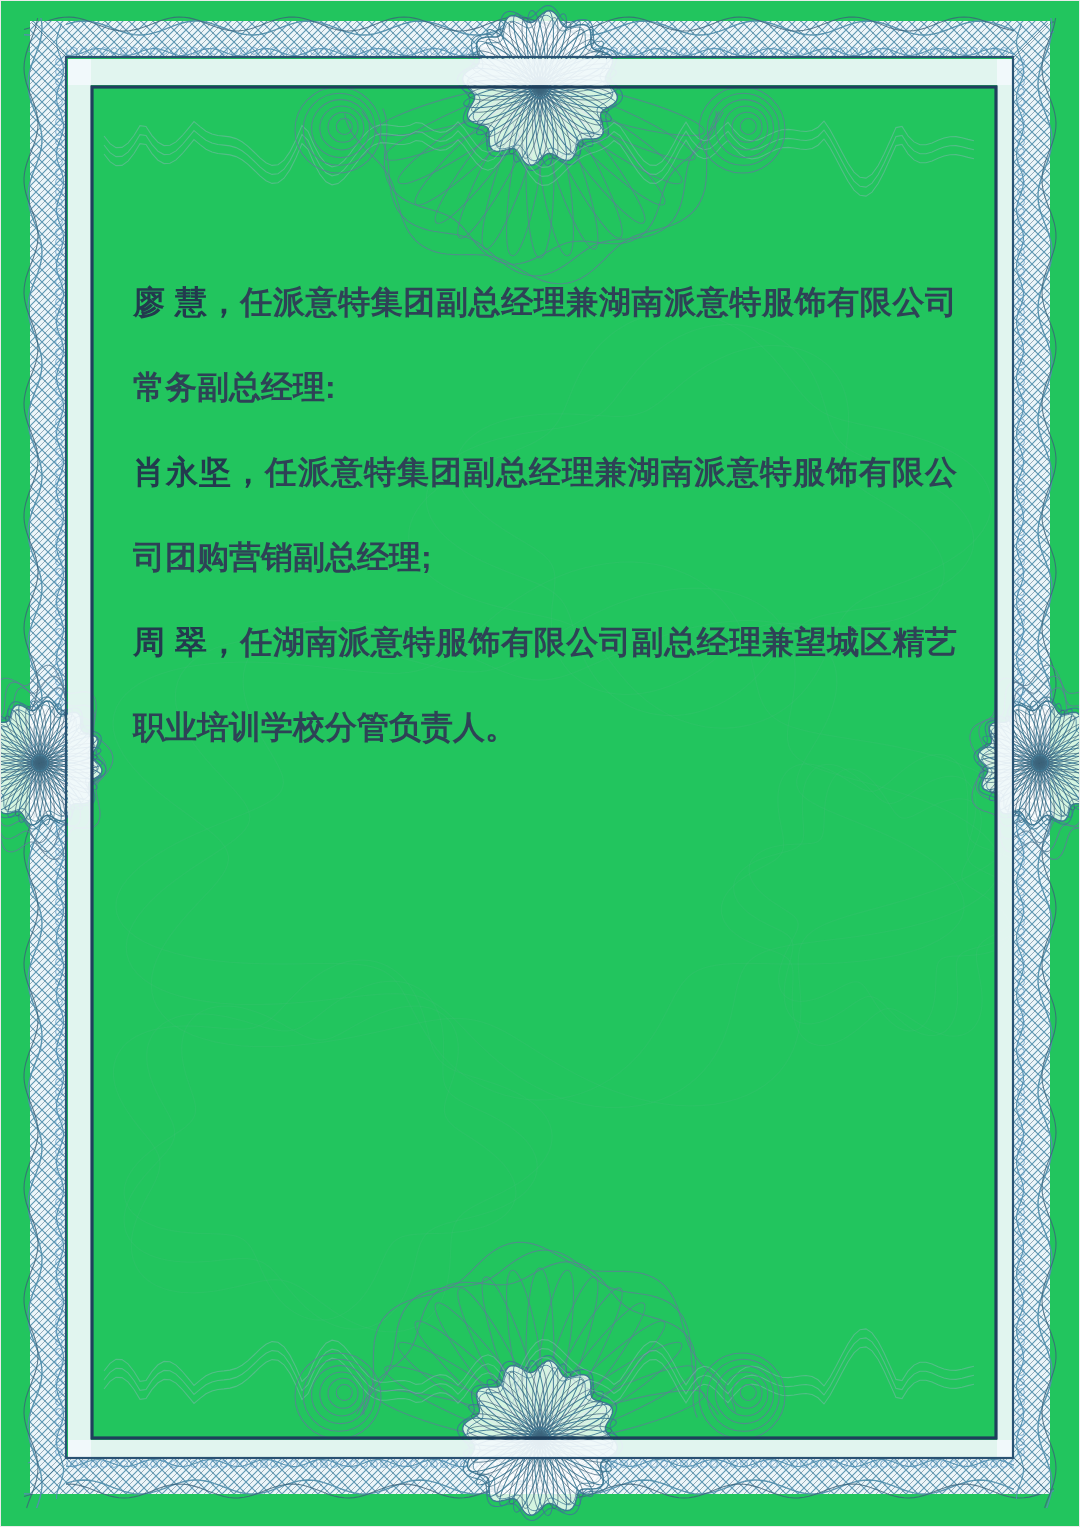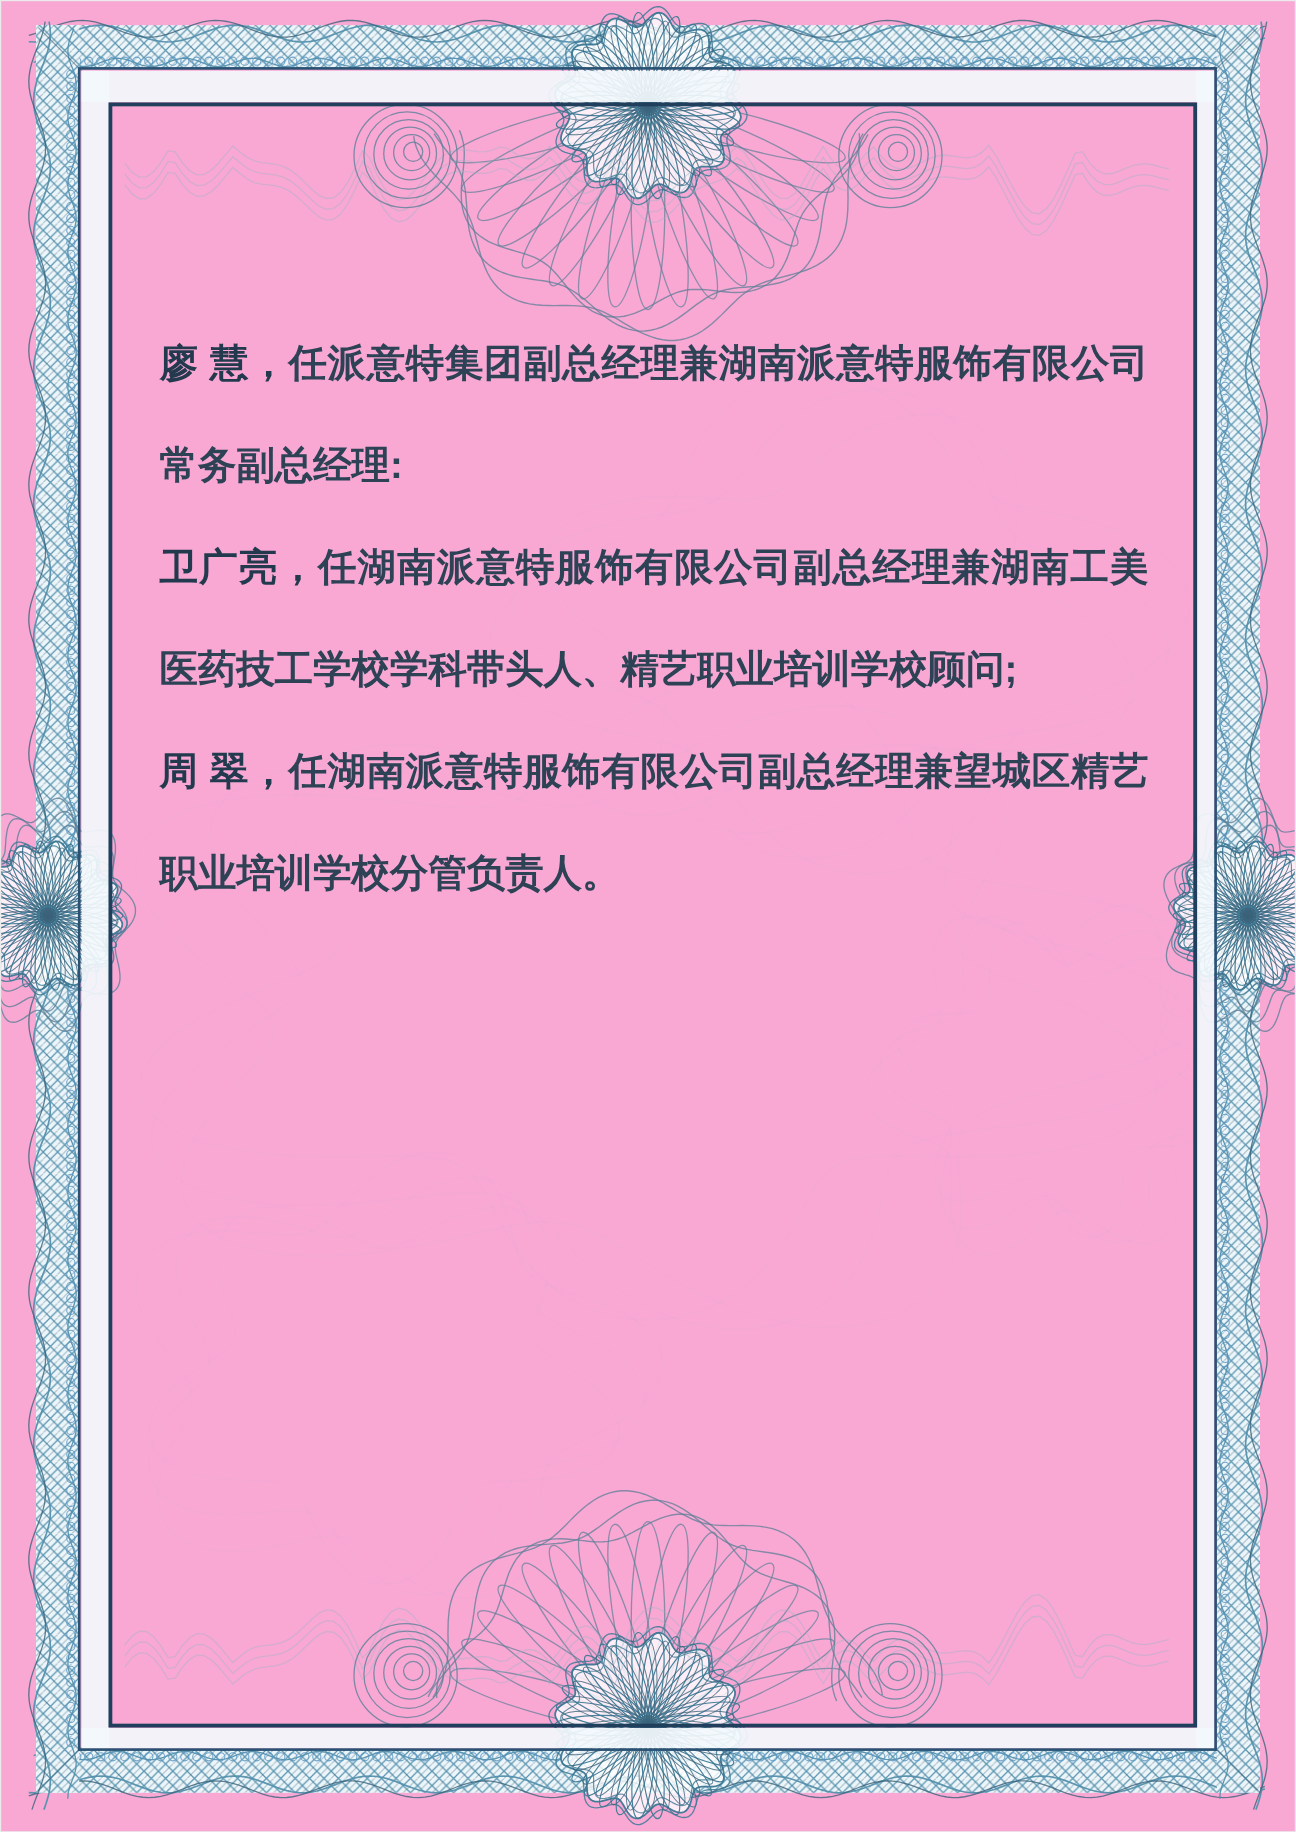"廖 慧，任派意特集团副总经理兼湖南派意特服饰有限公司常务副总经理:" .page { background: #f9a8d4 -> #22c55e }
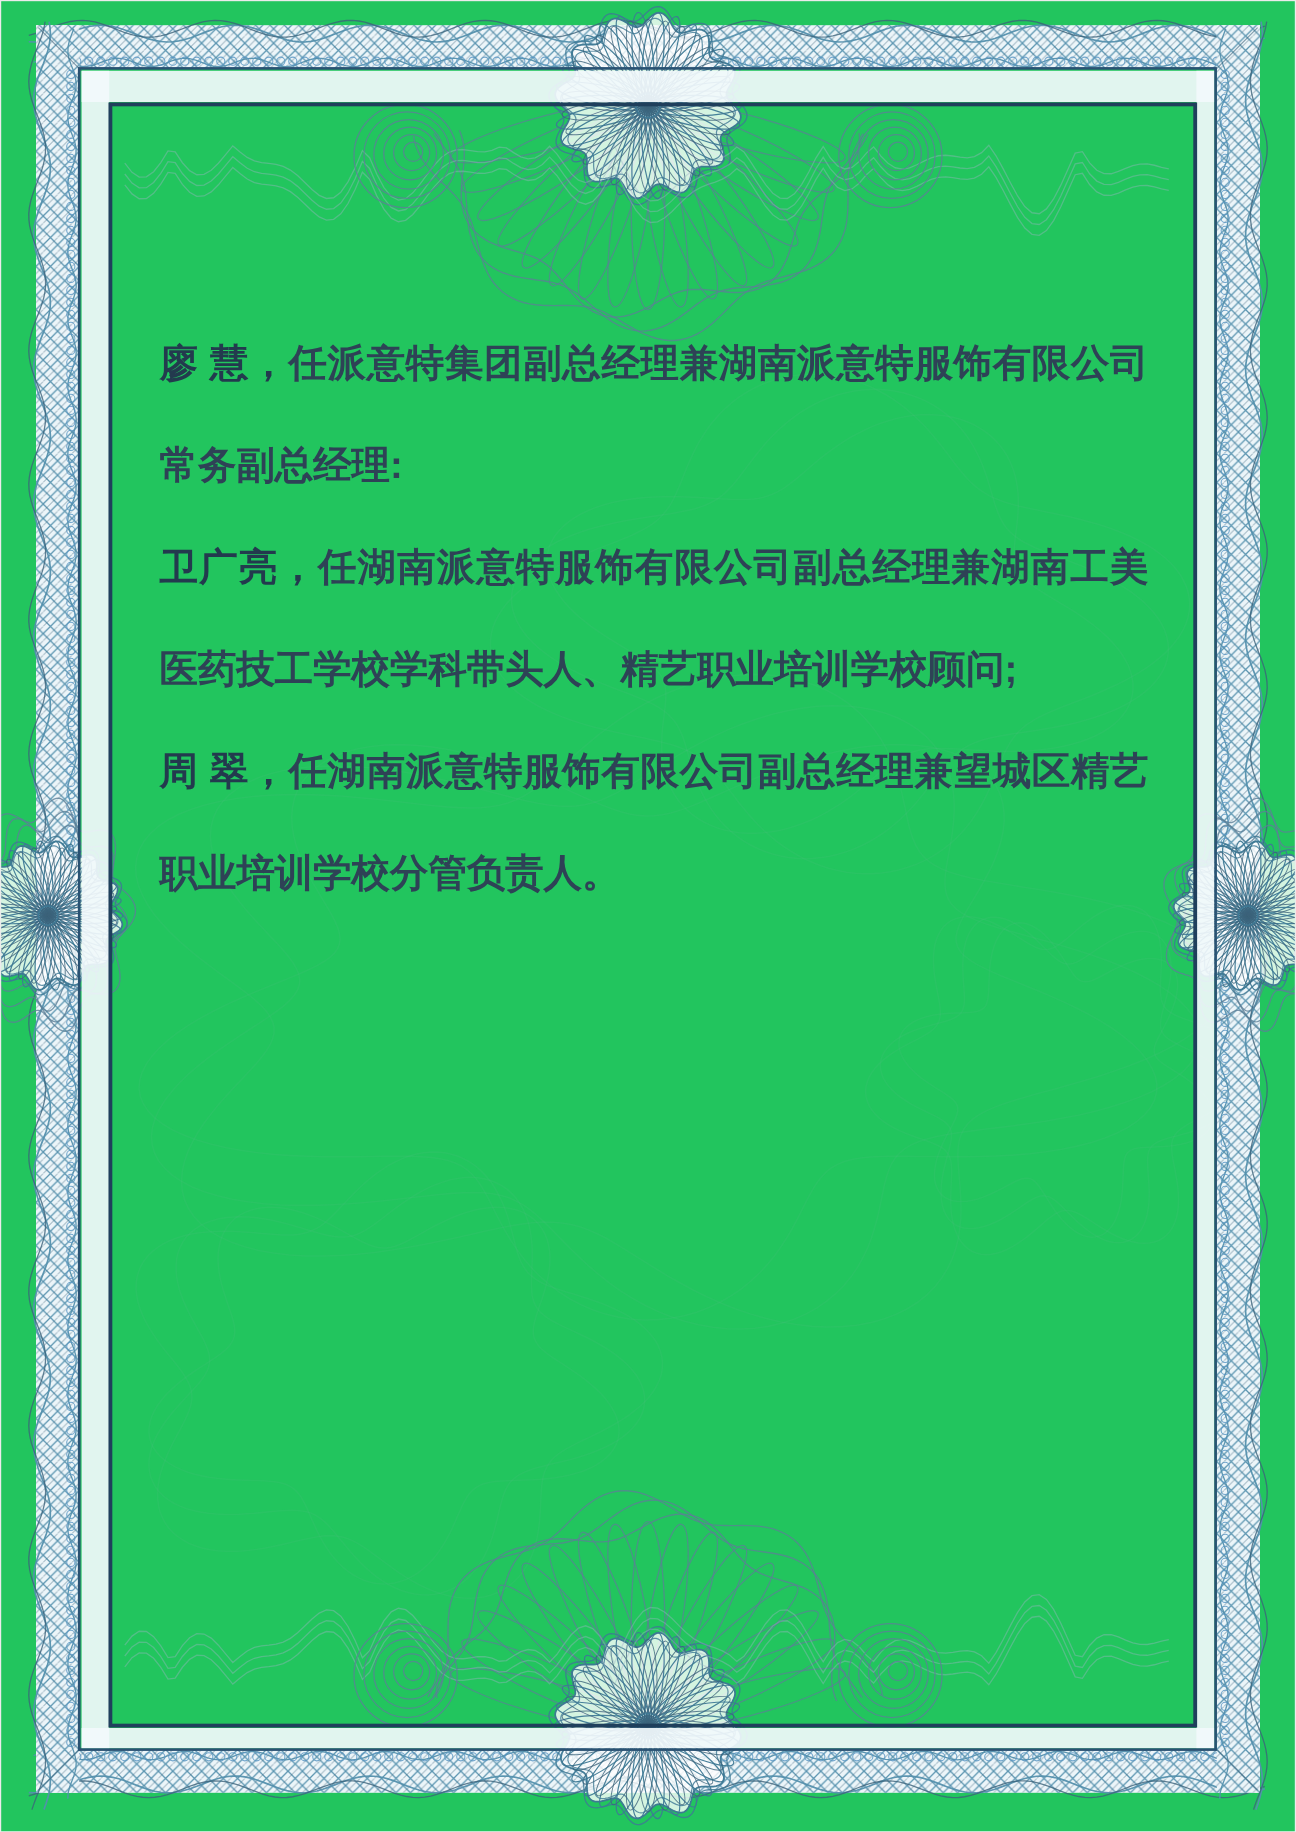"肖永坚，任派意特集团副总经理兼湖南派意特服饰有限公司团购营销副总经理;" p { html: none -> <p><span>肖永坚，</span><span>任派意特集团副总经理兼湖南派意特服饰有限公司团购营销副总经理;</span></p> }
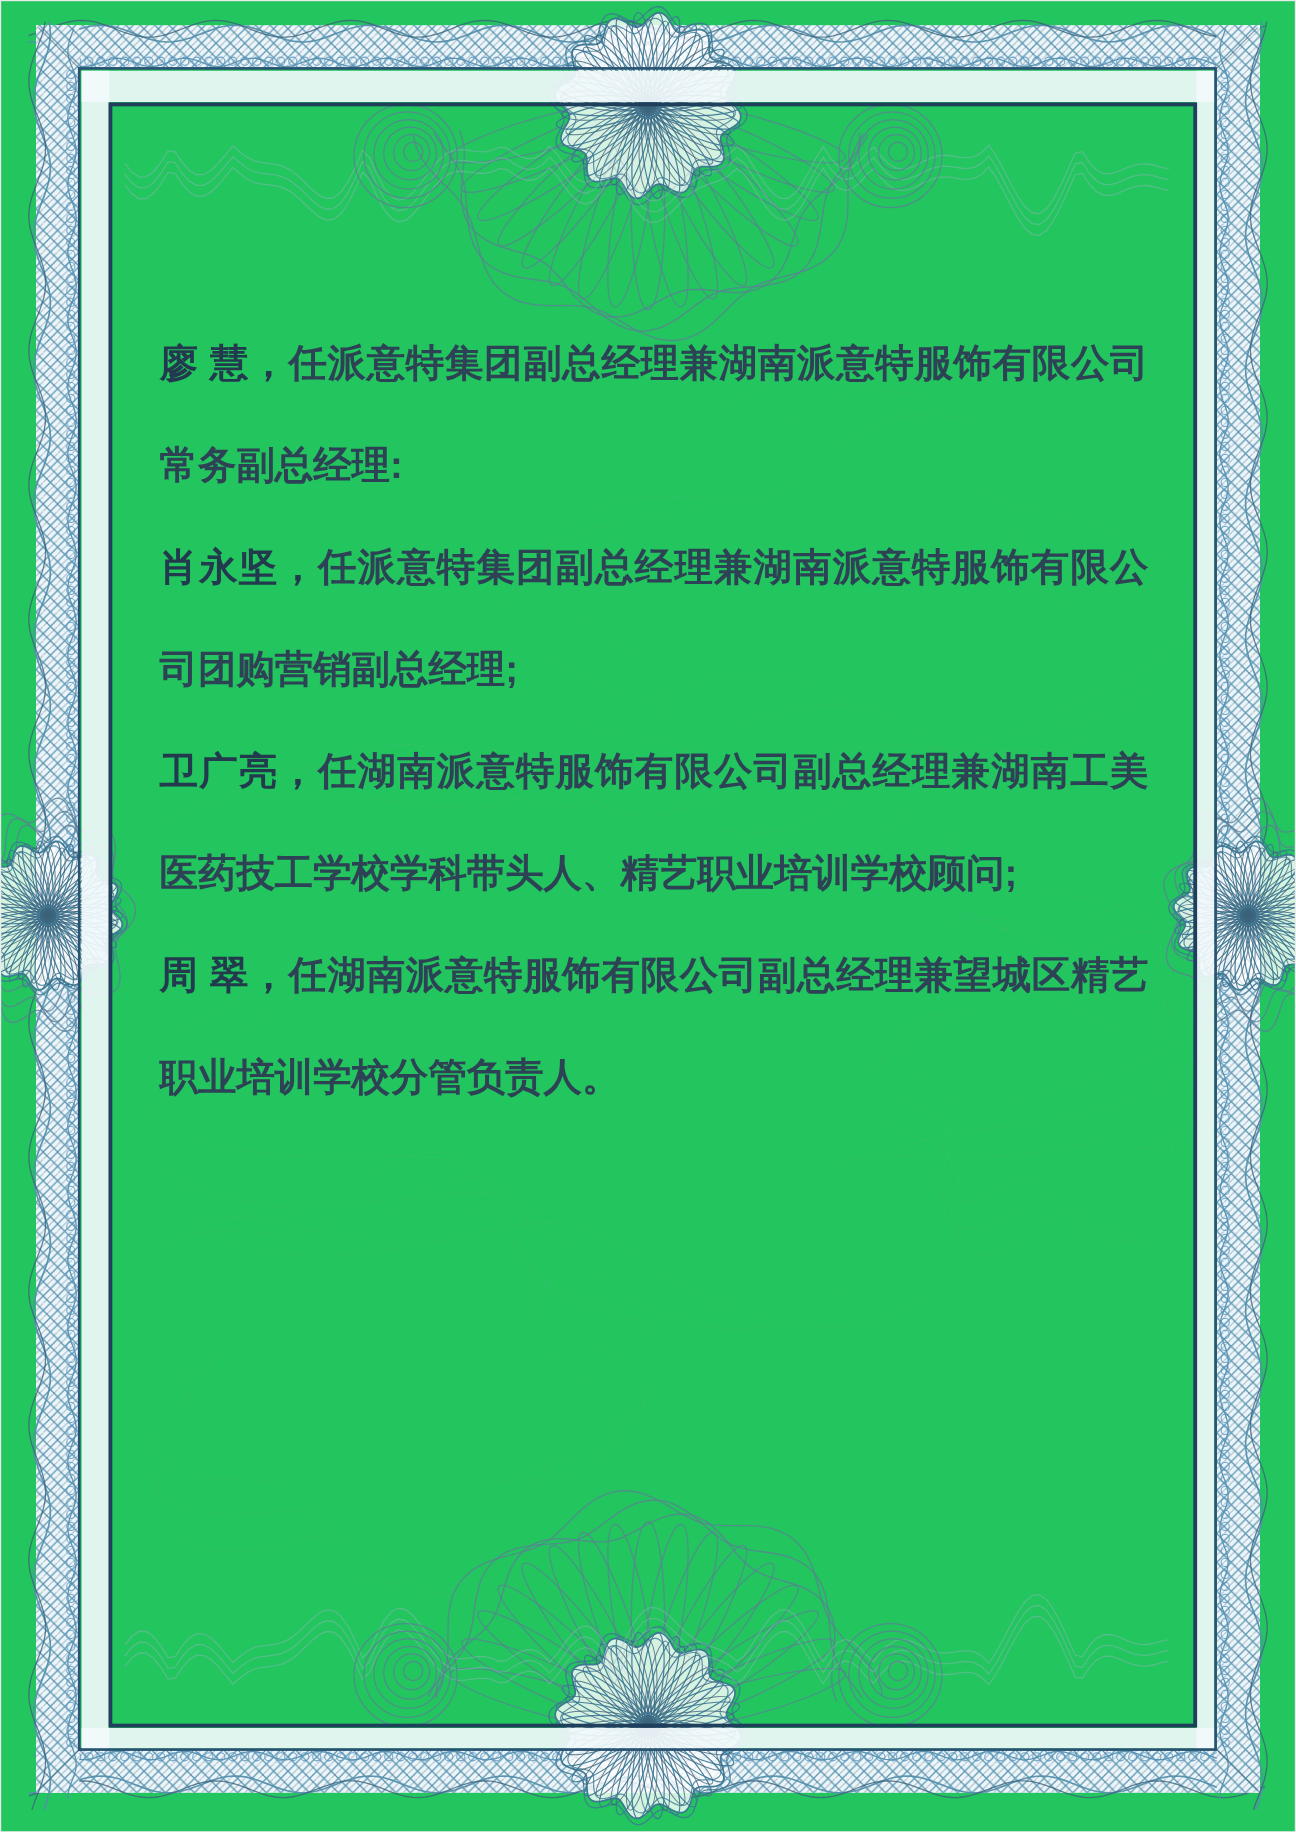"卫广亮，任湖南派意特服饰有限公司副总经理兼湖南工美医药技工学校学科带头人、精艺职" p { html: <p><span>卫广亮，</span><span>任湖南派意特服饰有限公司副总经理兼湖南工美医药技工学校学科带头人、精艺职业培训学校顾问;</span></p> -> none }
